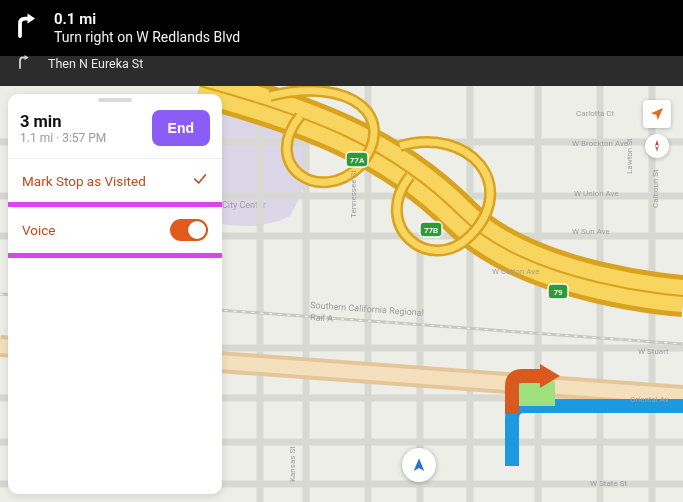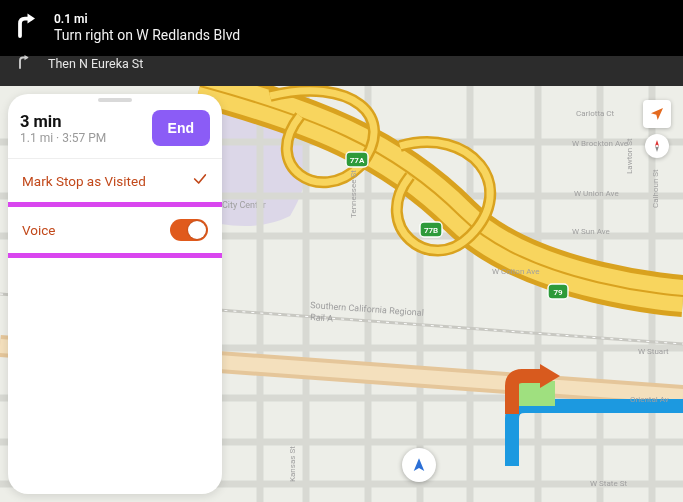"0.1 mi" .banner-primary .texts .dist { font-size: 12px -> 15px }
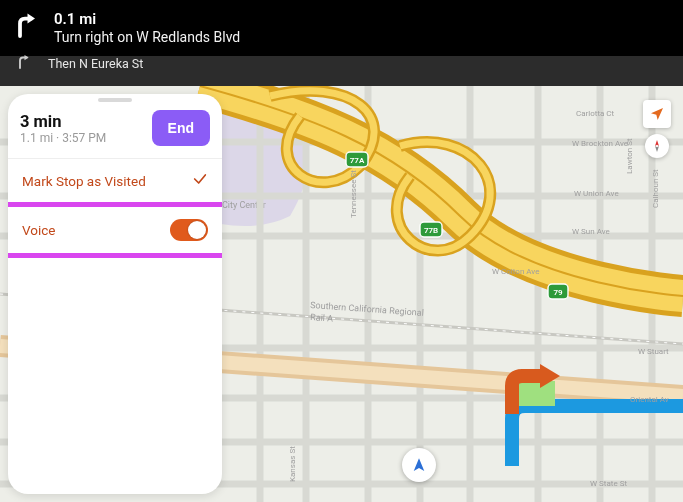"3 min" .side-panel { border-radius: 20px -> 10px }
